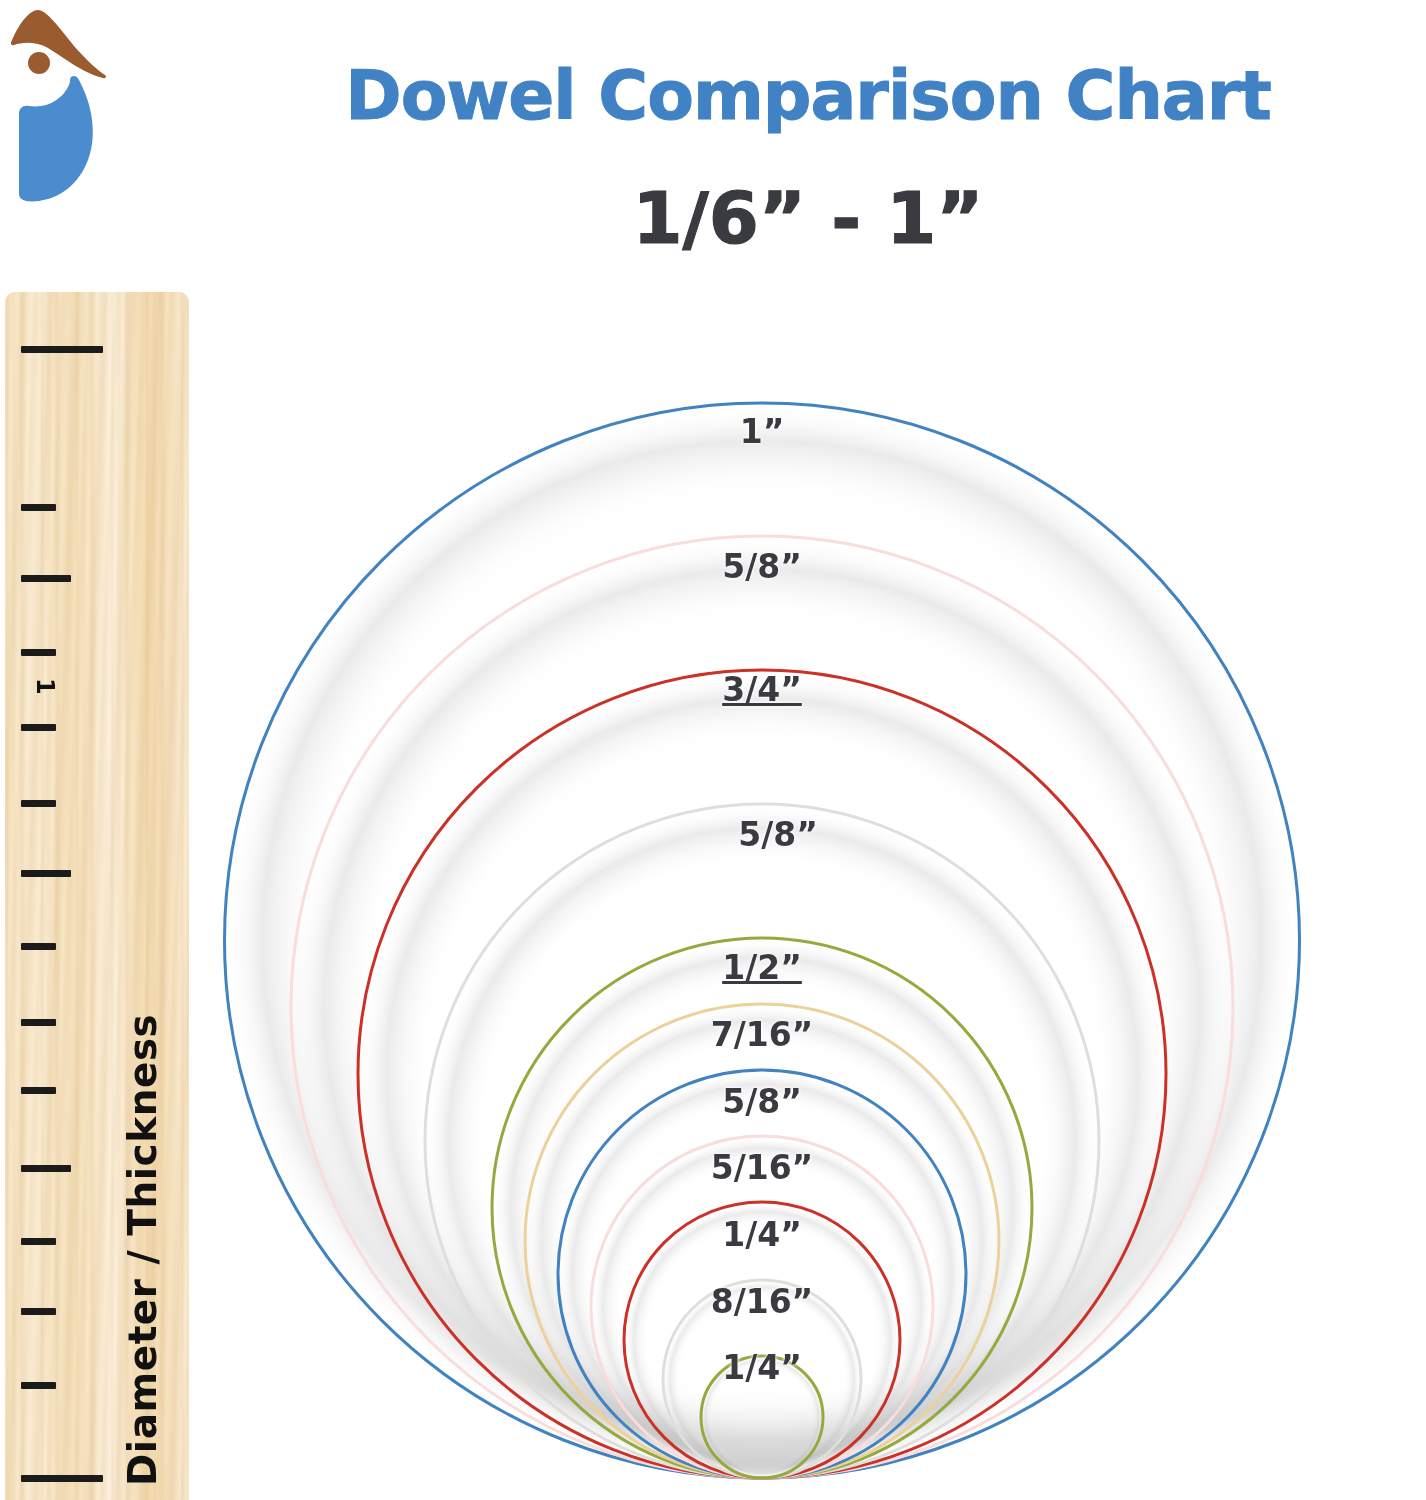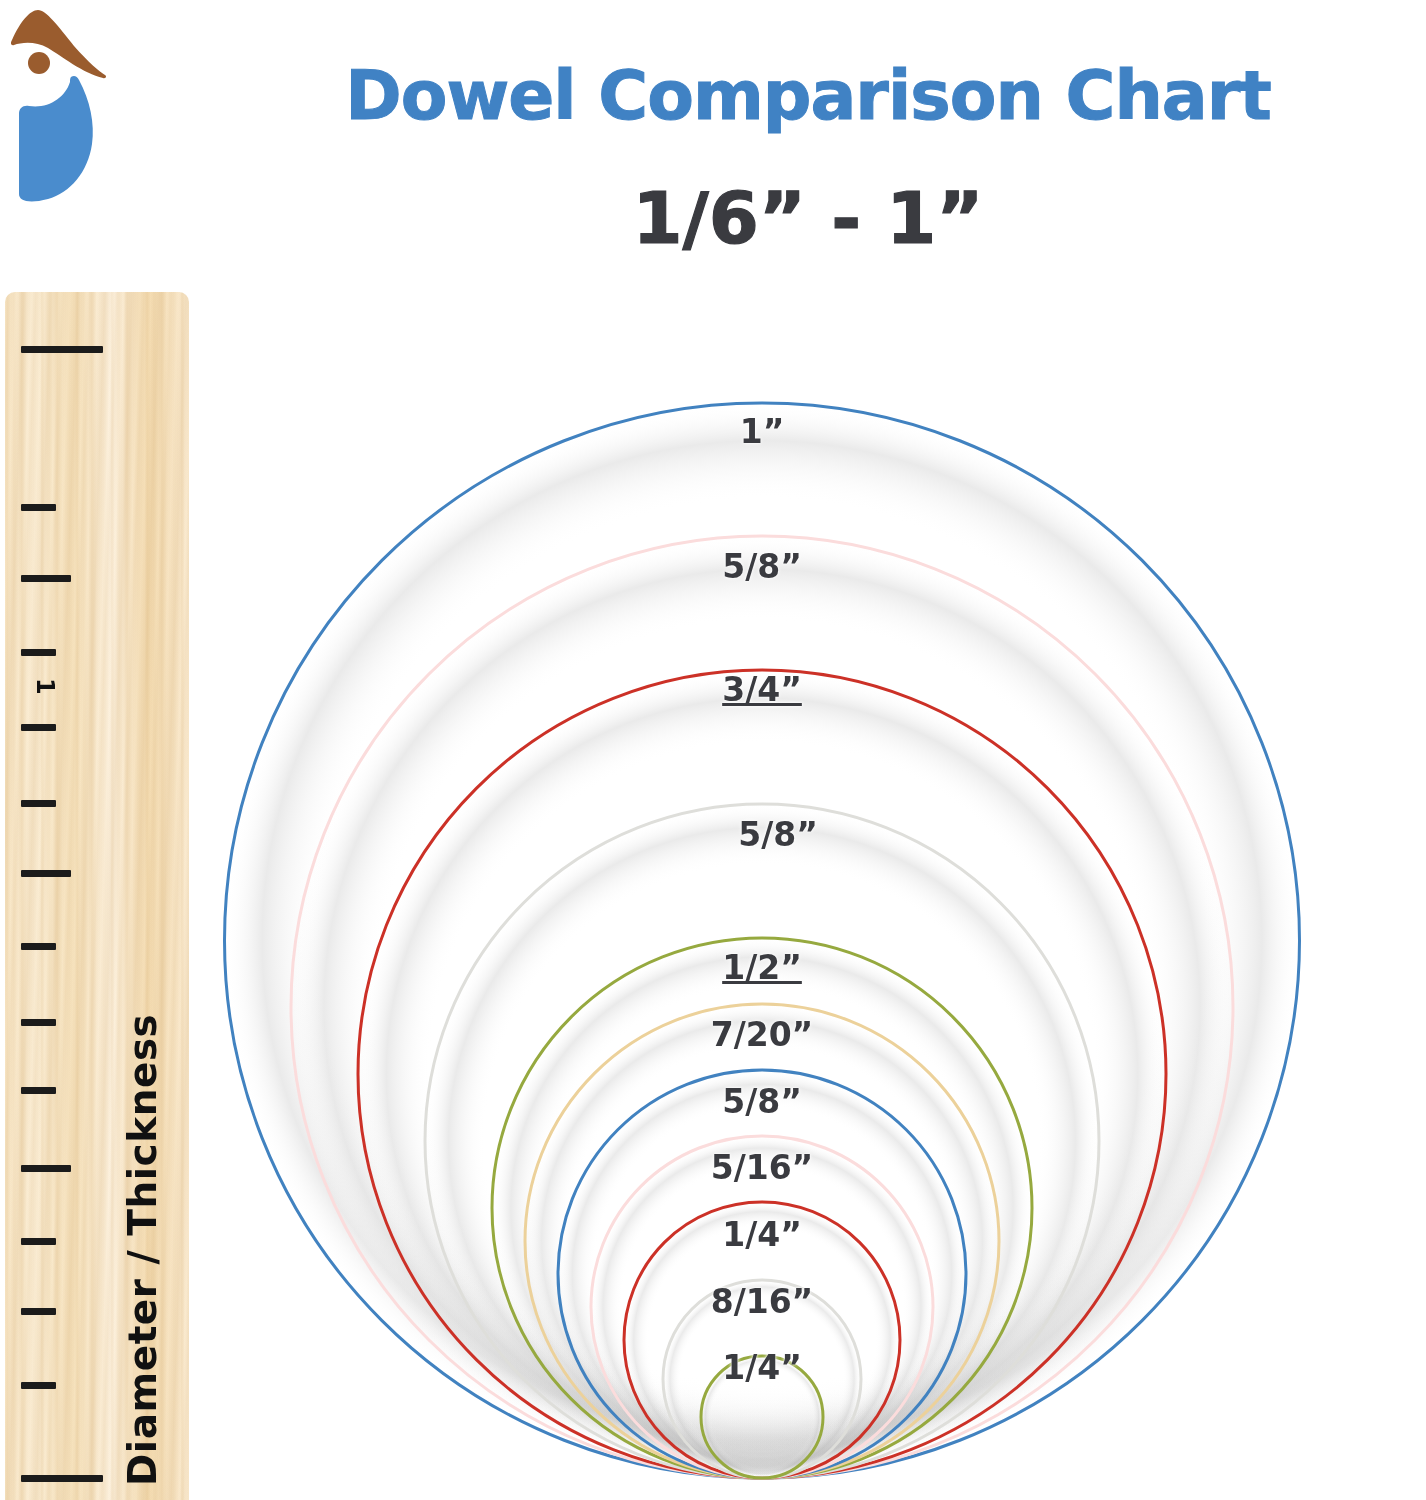"7/20”" div.circle-label { text: 7/20 -> 7/16 }
